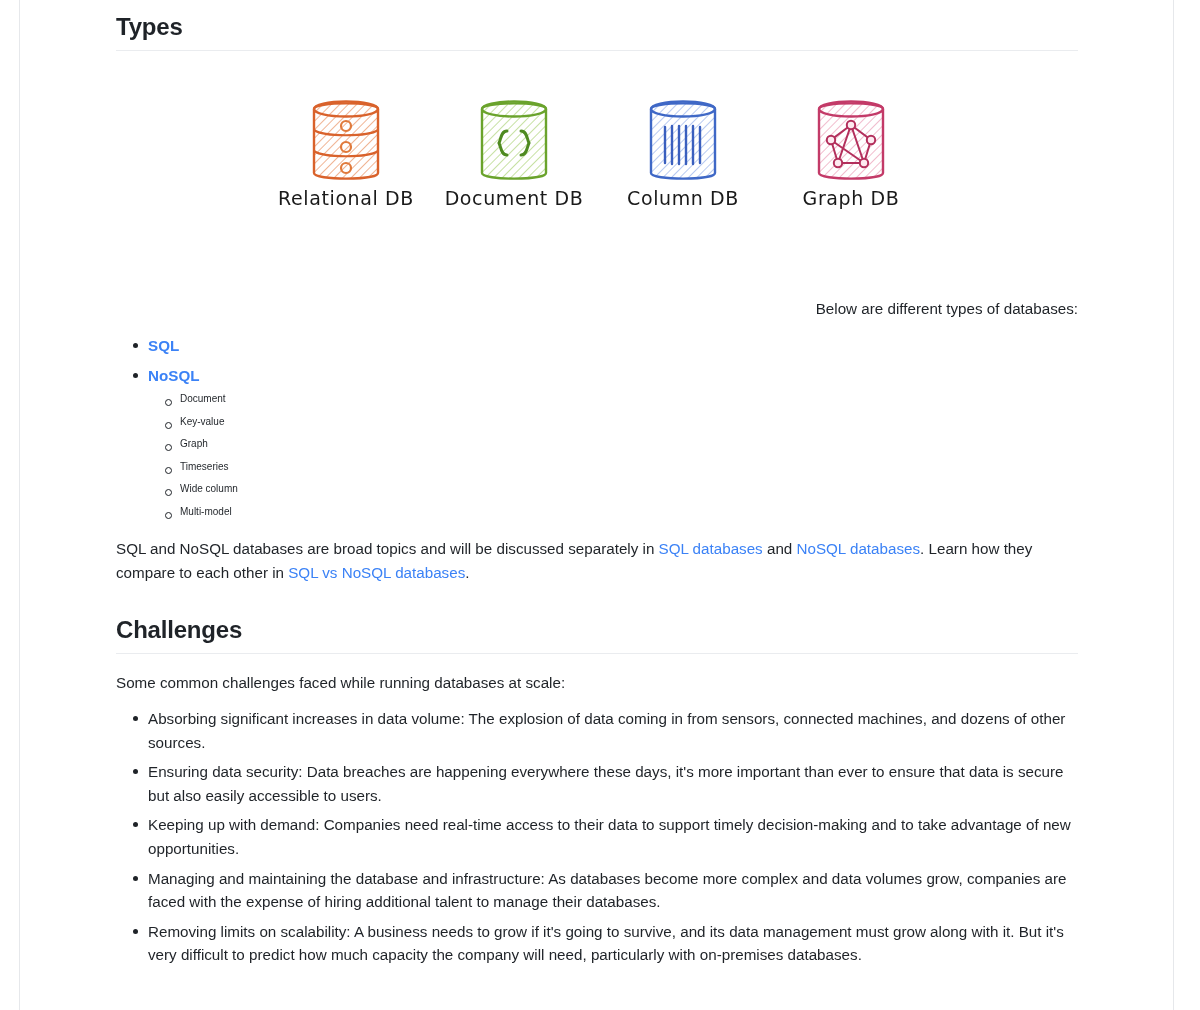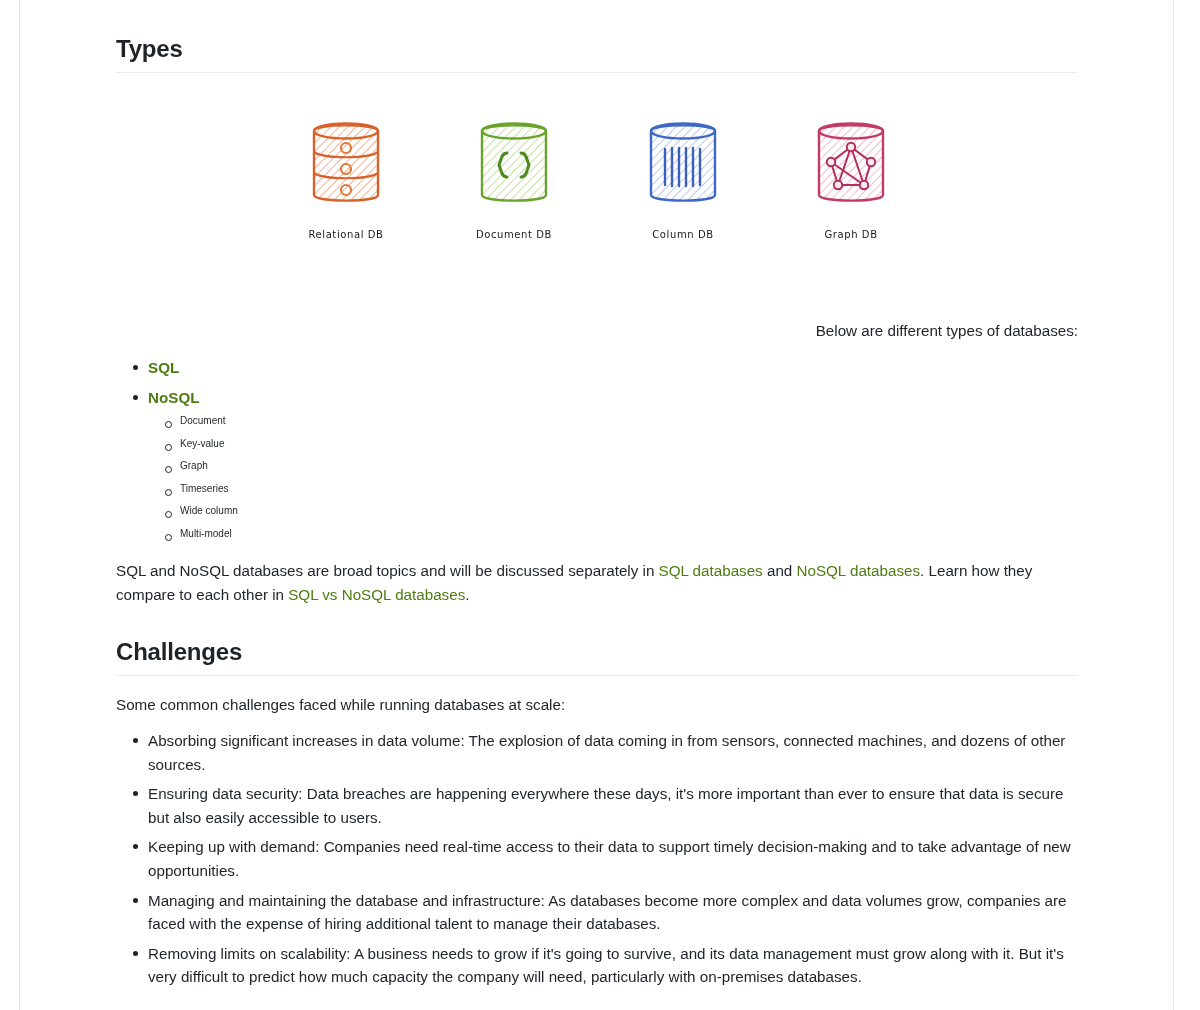"Types" #types-heading-block { padding-top: 34px -> 12px }
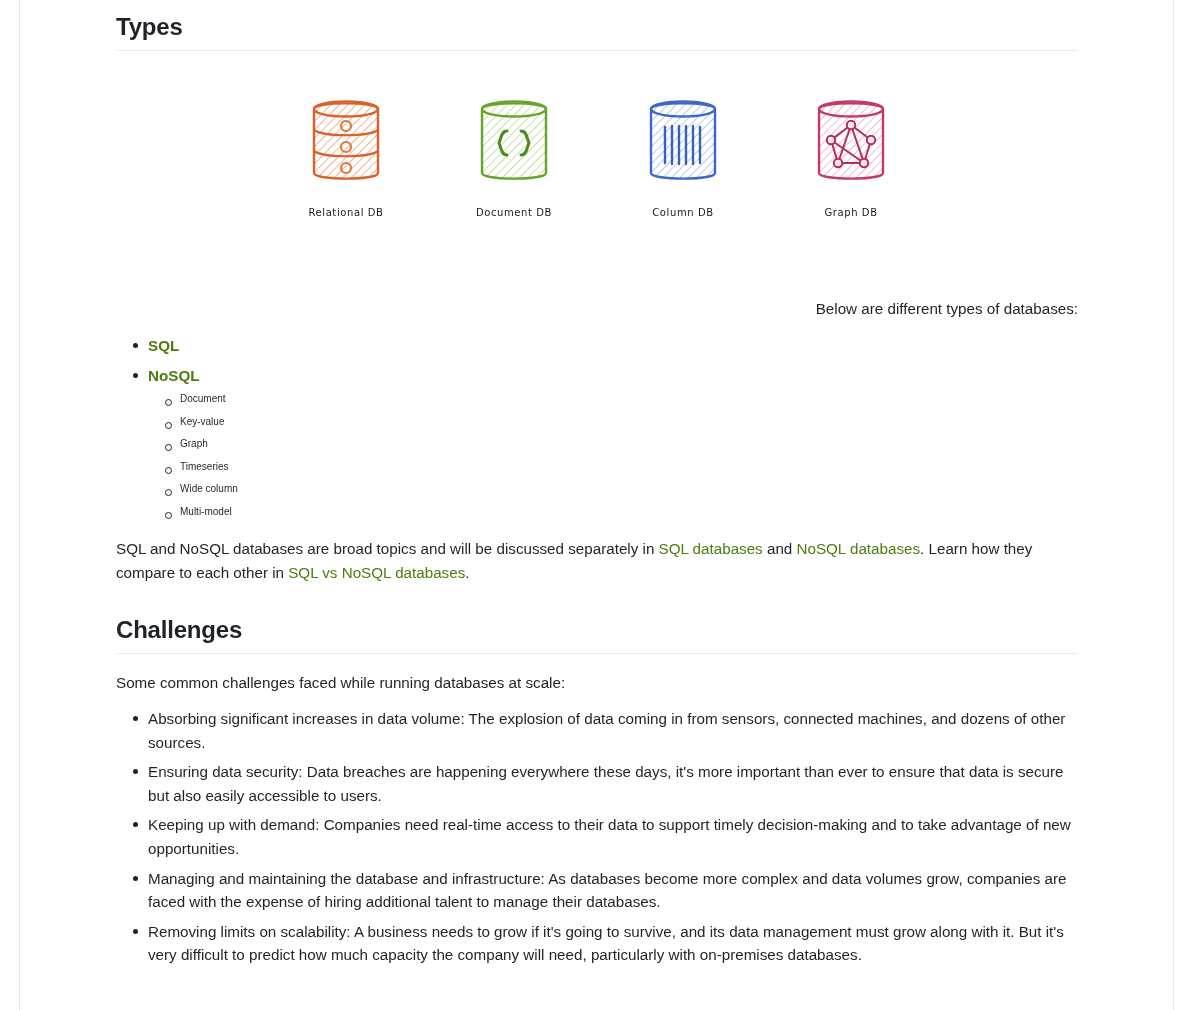"Relational DB" .db-figure .caption { font-size: 10px -> 19px; margin-top: 20px -> 0 }
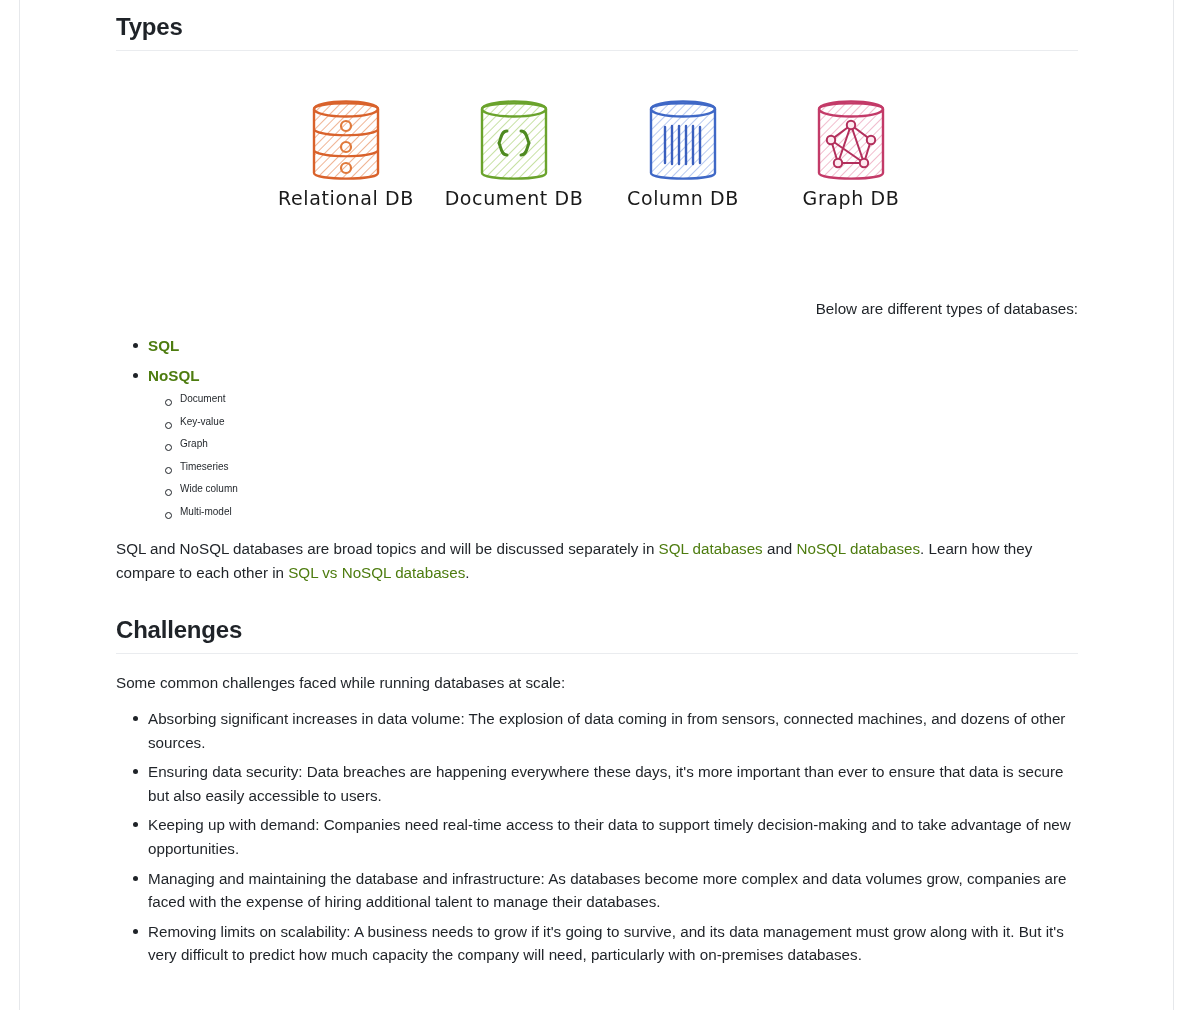"SQL" a.inline-link, .link-item { color: #4d7c0f -> #3b82f6 }
